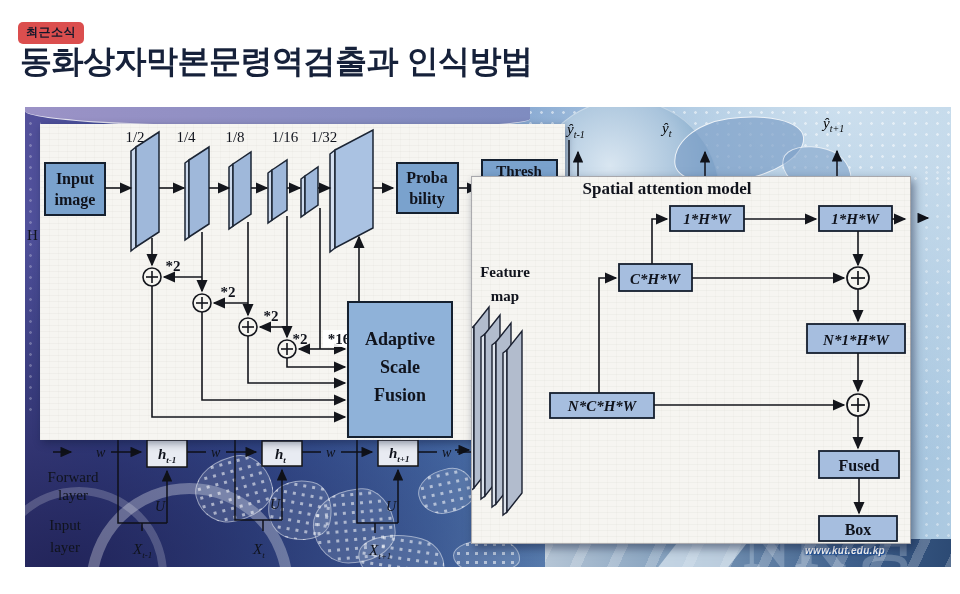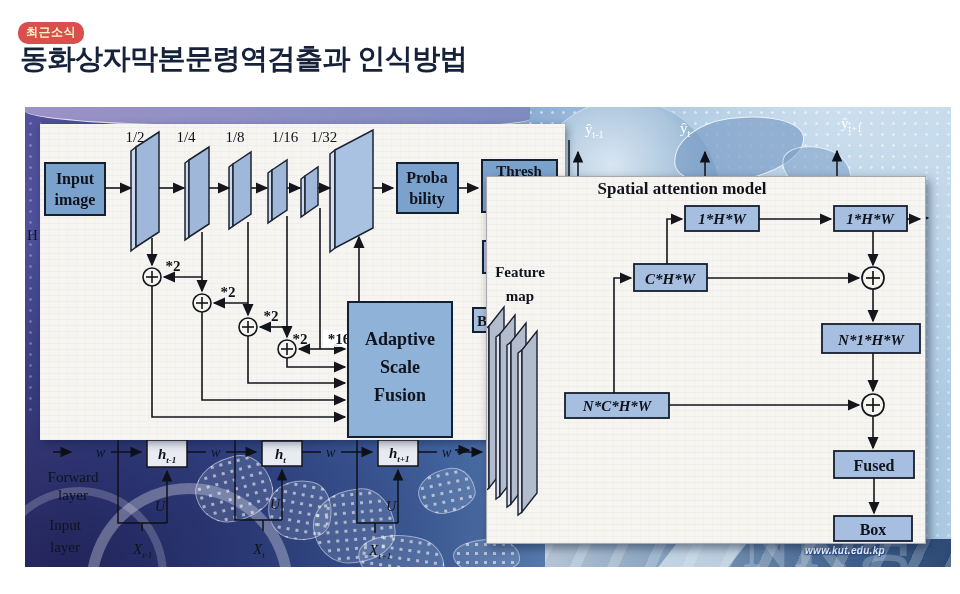"최근소식" .badge { border-radius: 10px -> 5px; color: #fef9c3 -> #0f172a }
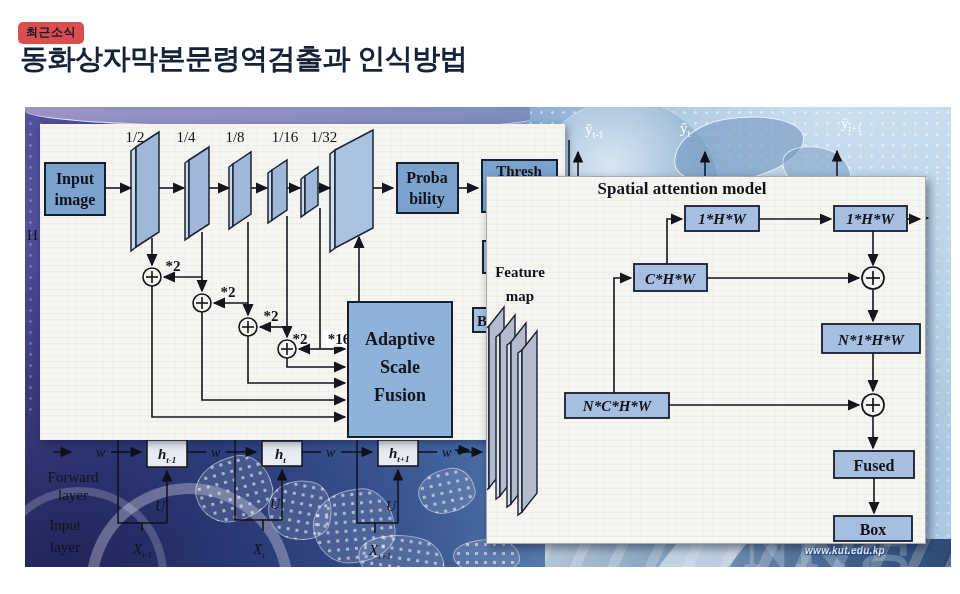"동화상자막본문령역검출과 인식방법" .title { font-size: 28px -> 32px }
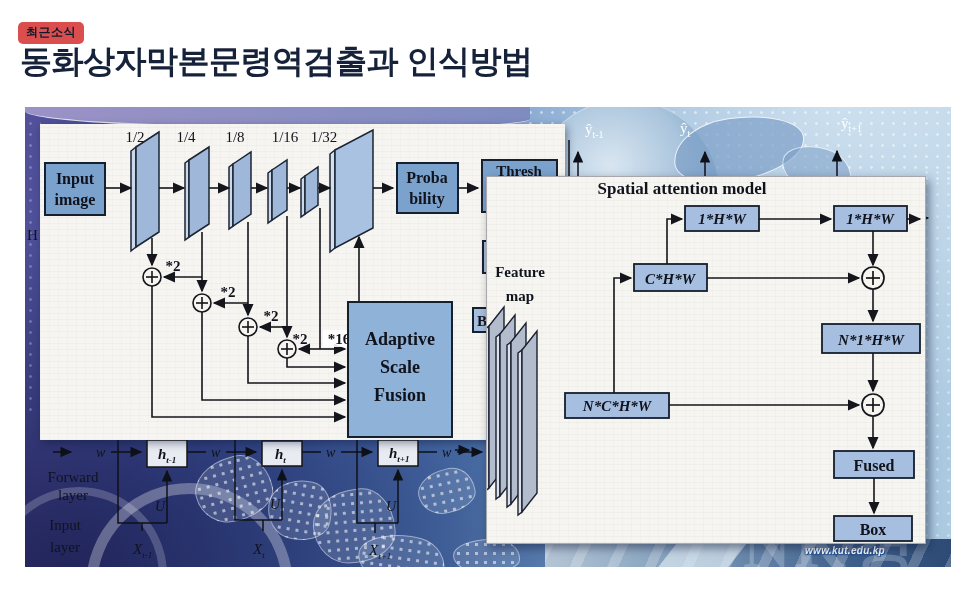"ŷt-1" .yhat { color: #ffffff -> #000000; font-style: none -> italic; margin-left: 18px -> none }
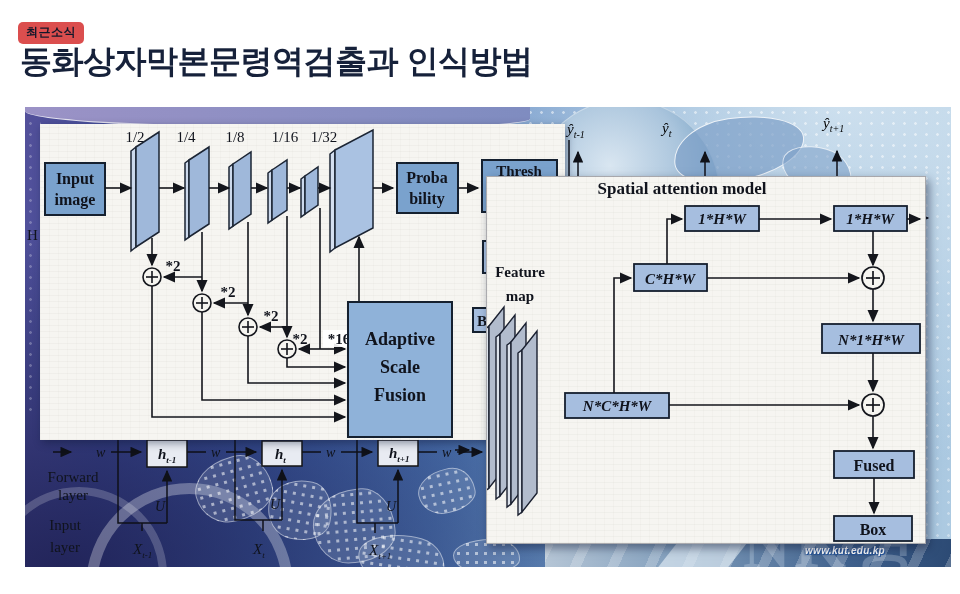"Spatial attention model" .panel-right { left: 461px -> 446px }
